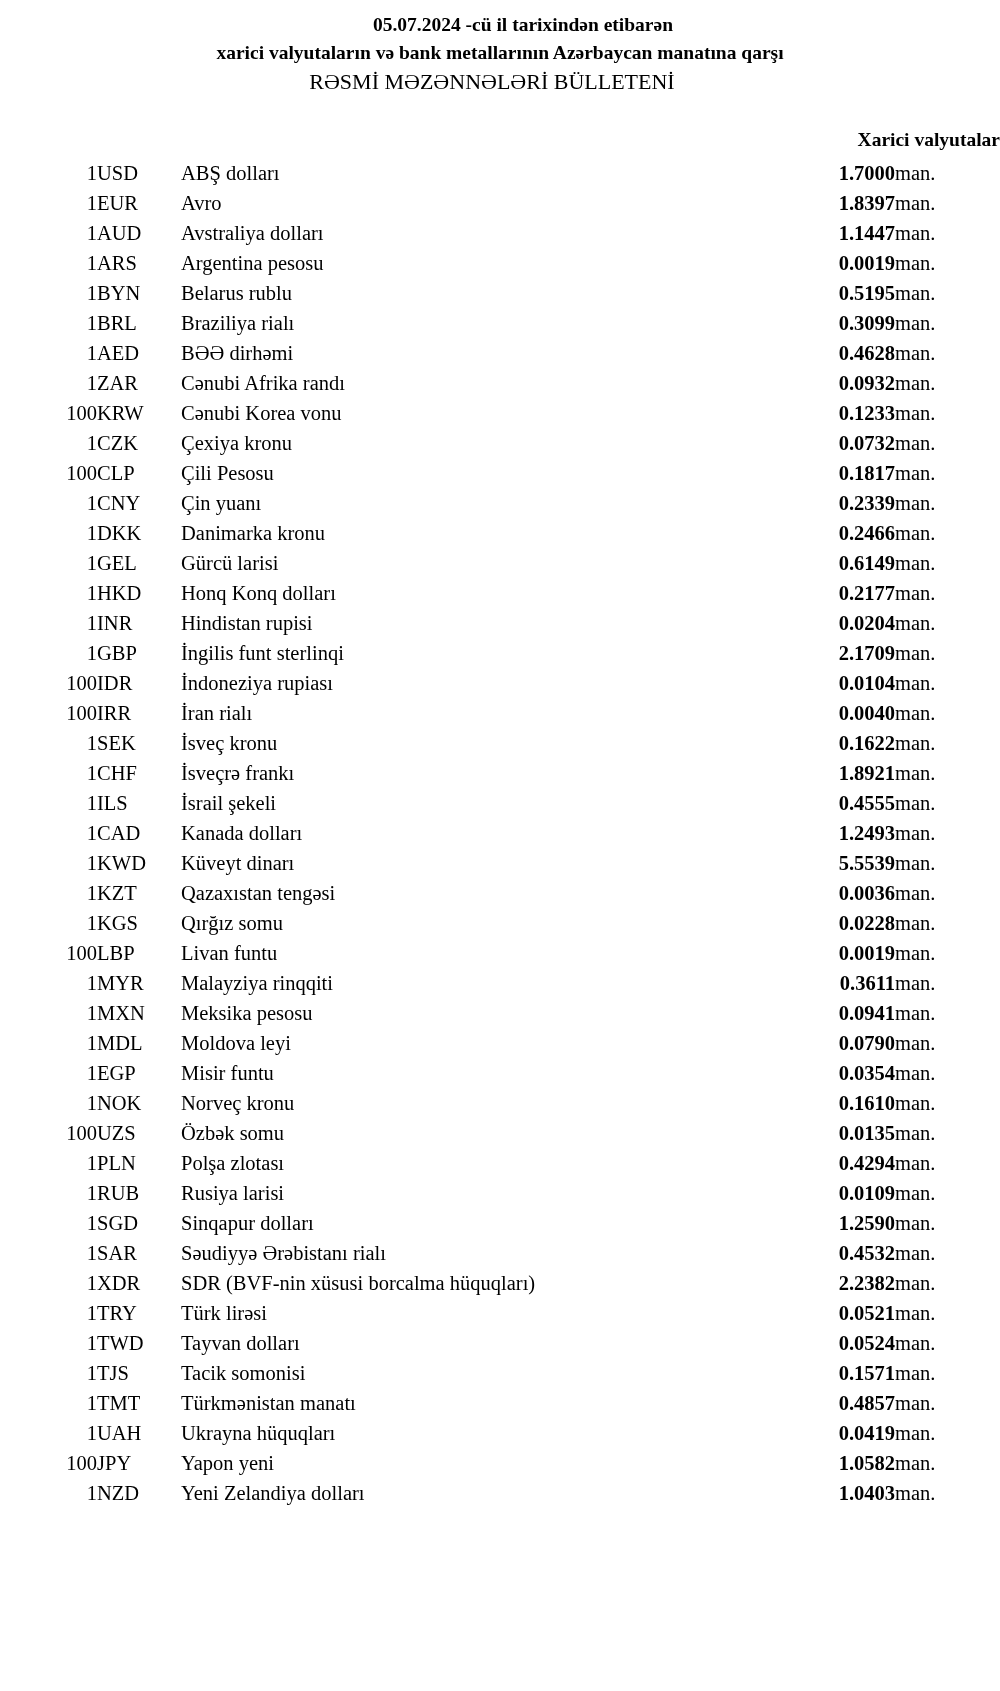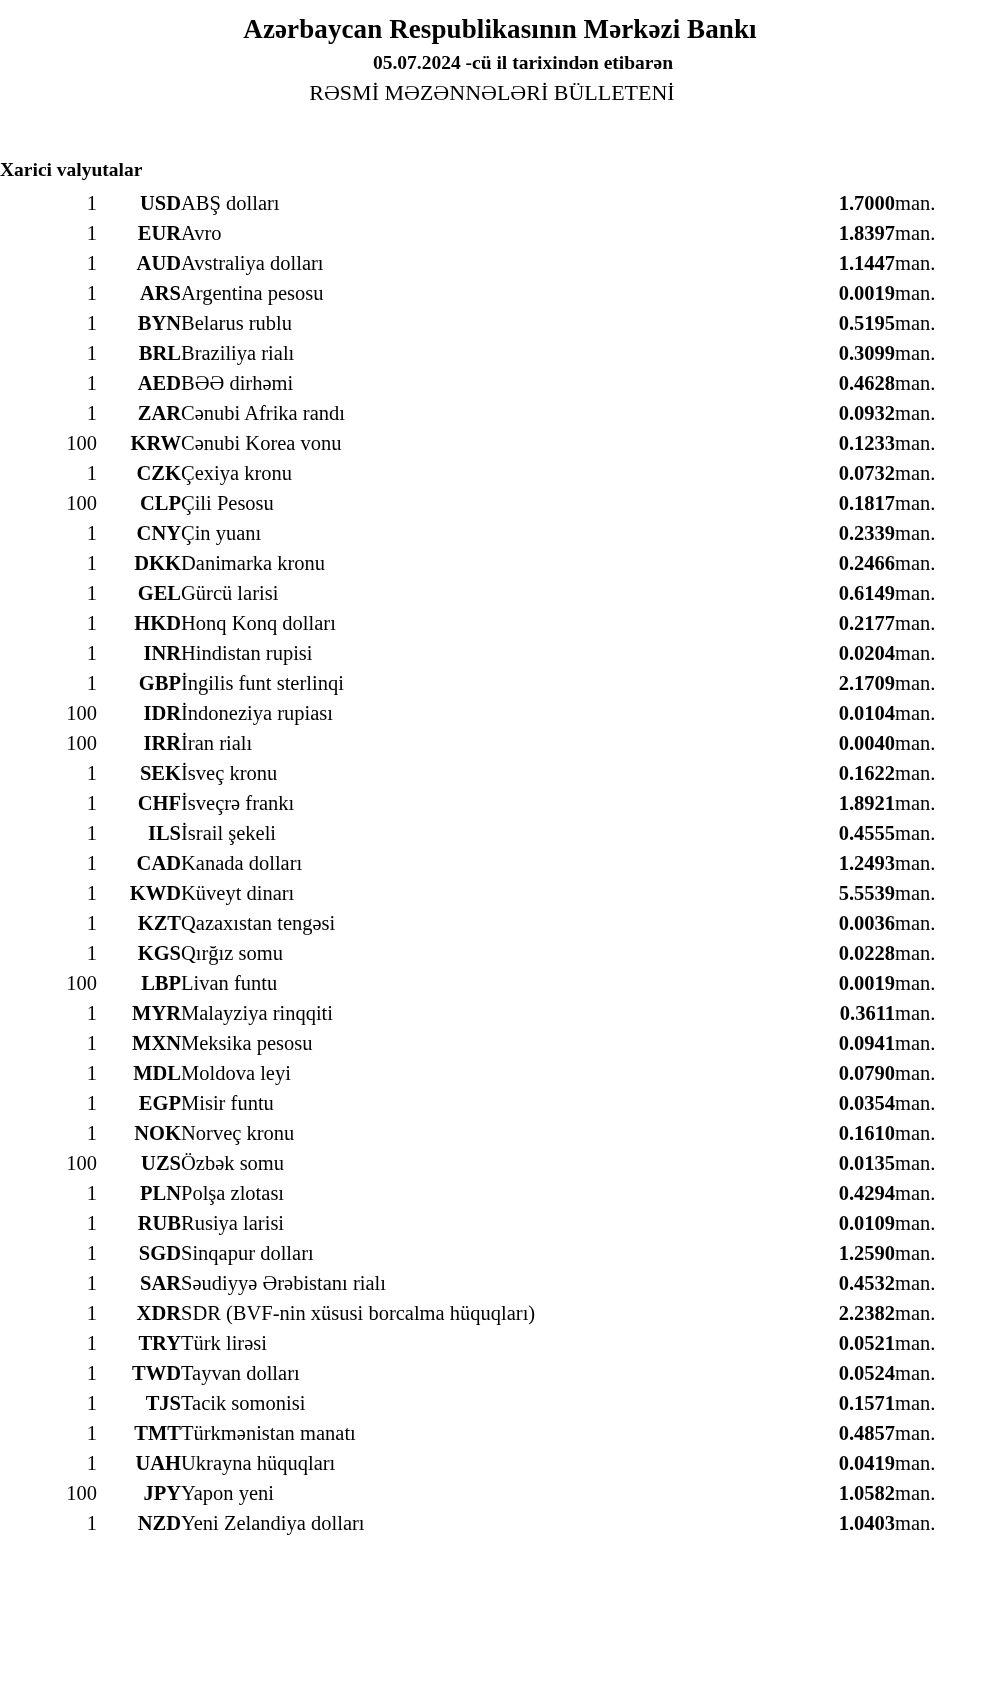"Azərbaycan Respublikasının Mərkəzi Bankı" h1.bank-title { html: <h1>Azərbaycan Respublikasının Mərkəzi Bankı</h1> -> none }
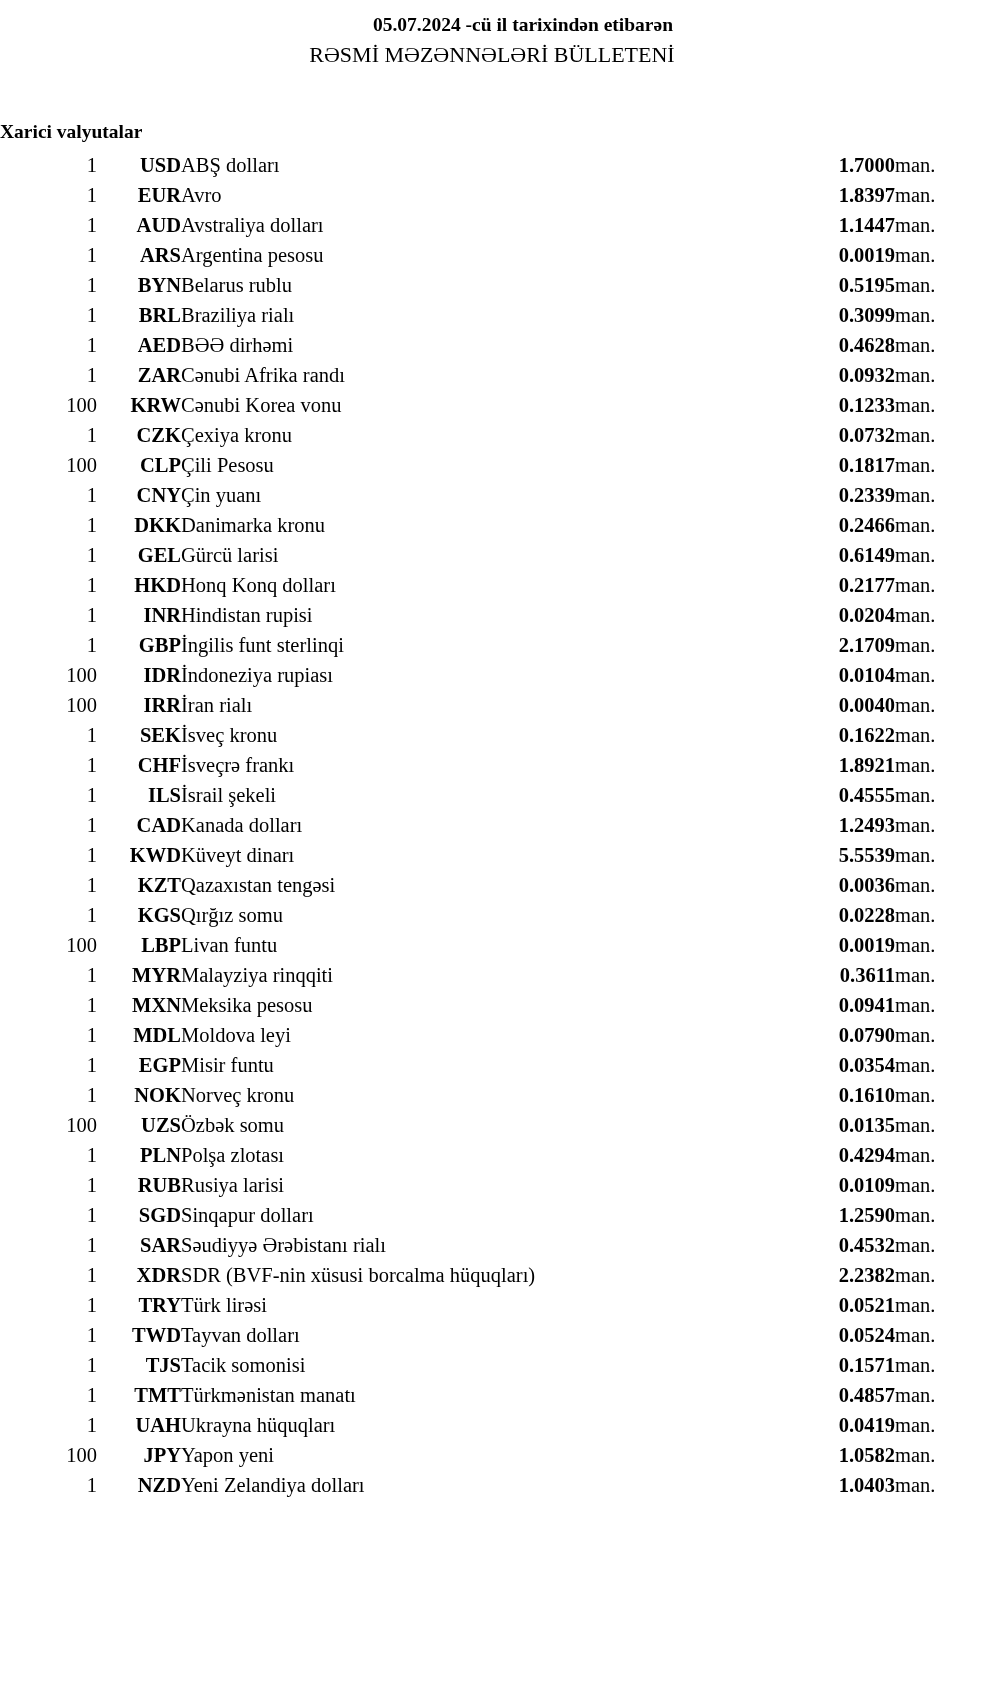"xarici valyutaların və bank metallarının" div.subtitle-line { html: none -> <div>xarici valyutaların və bank metallarının Azərbaycan manatına qarşı</div> }
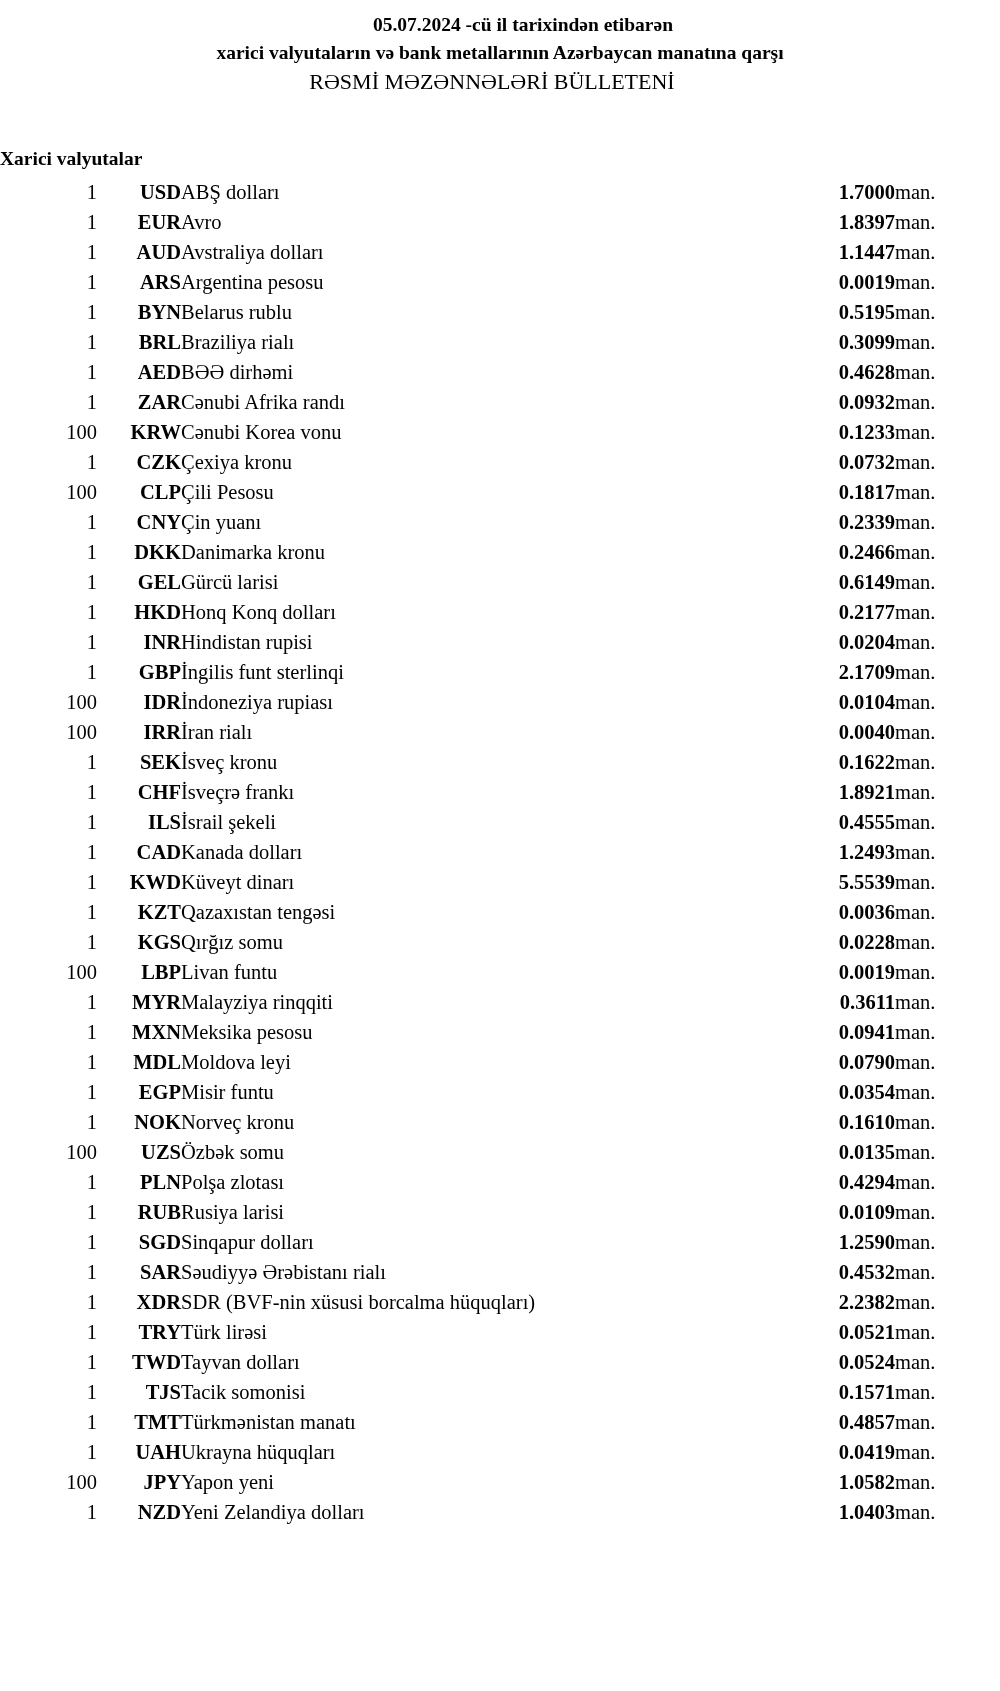"Xarici valyutalar" .section-title { margin: 53px 0 7px 0 -> 34px 0 7px 0; text-align: left -> right }
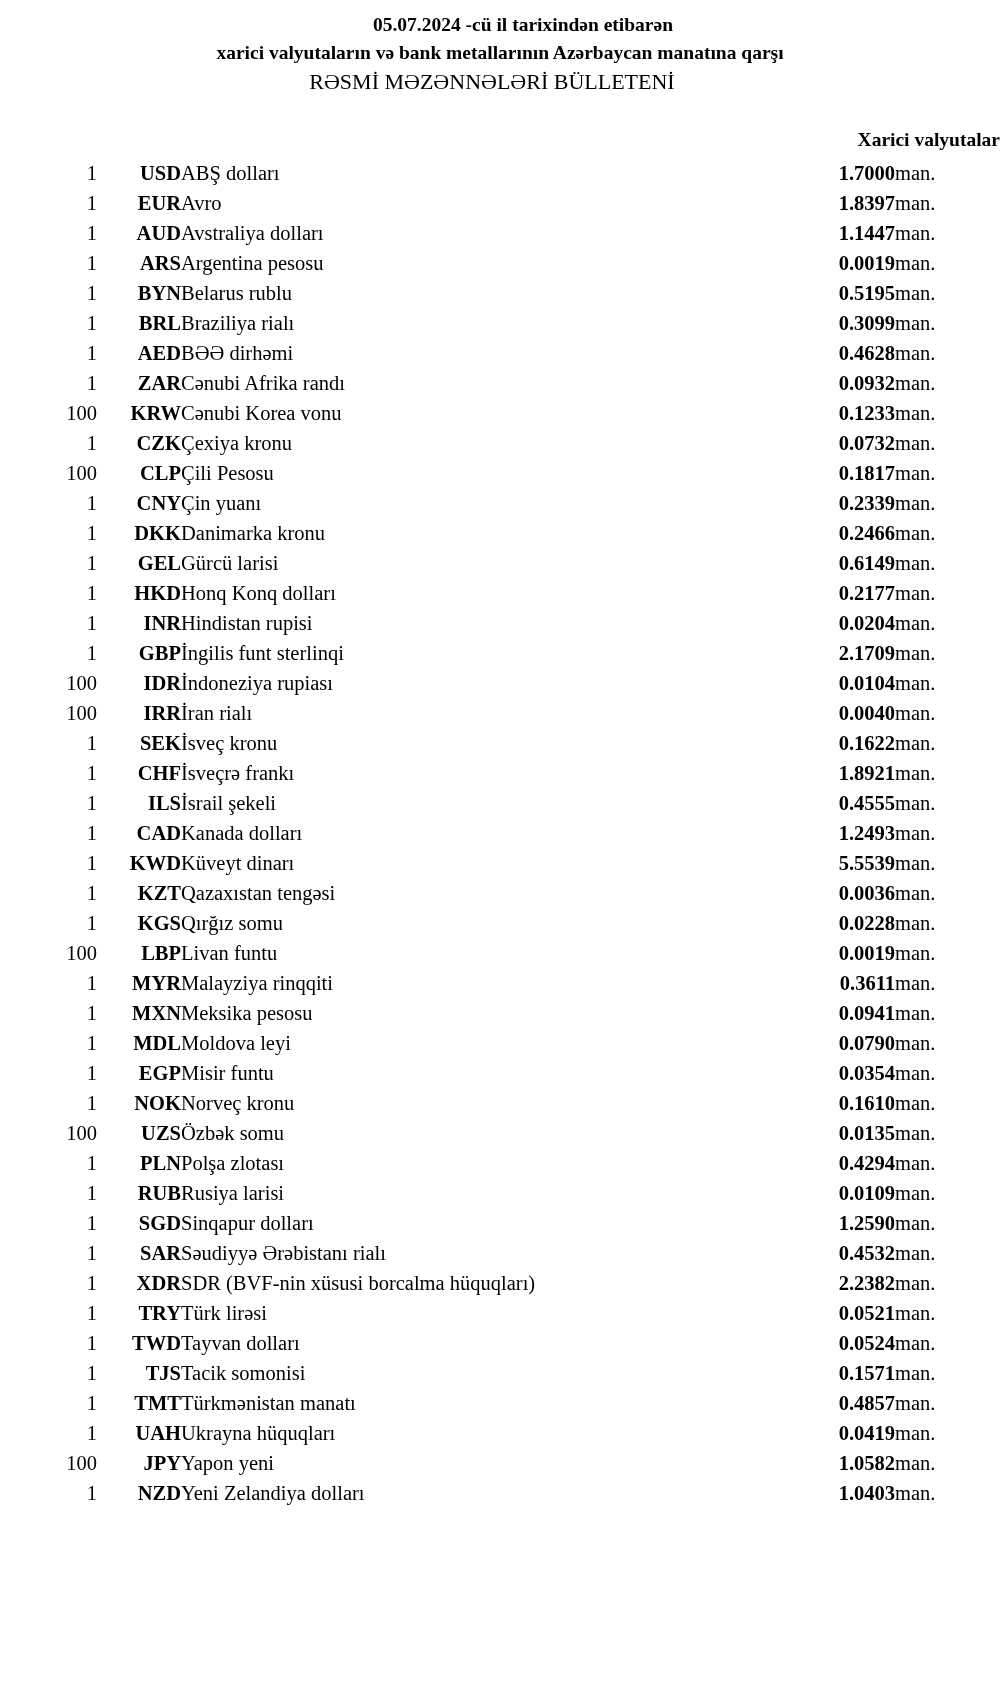"USD" td.code { font-weight: bold -> none; text-align: right -> left }
